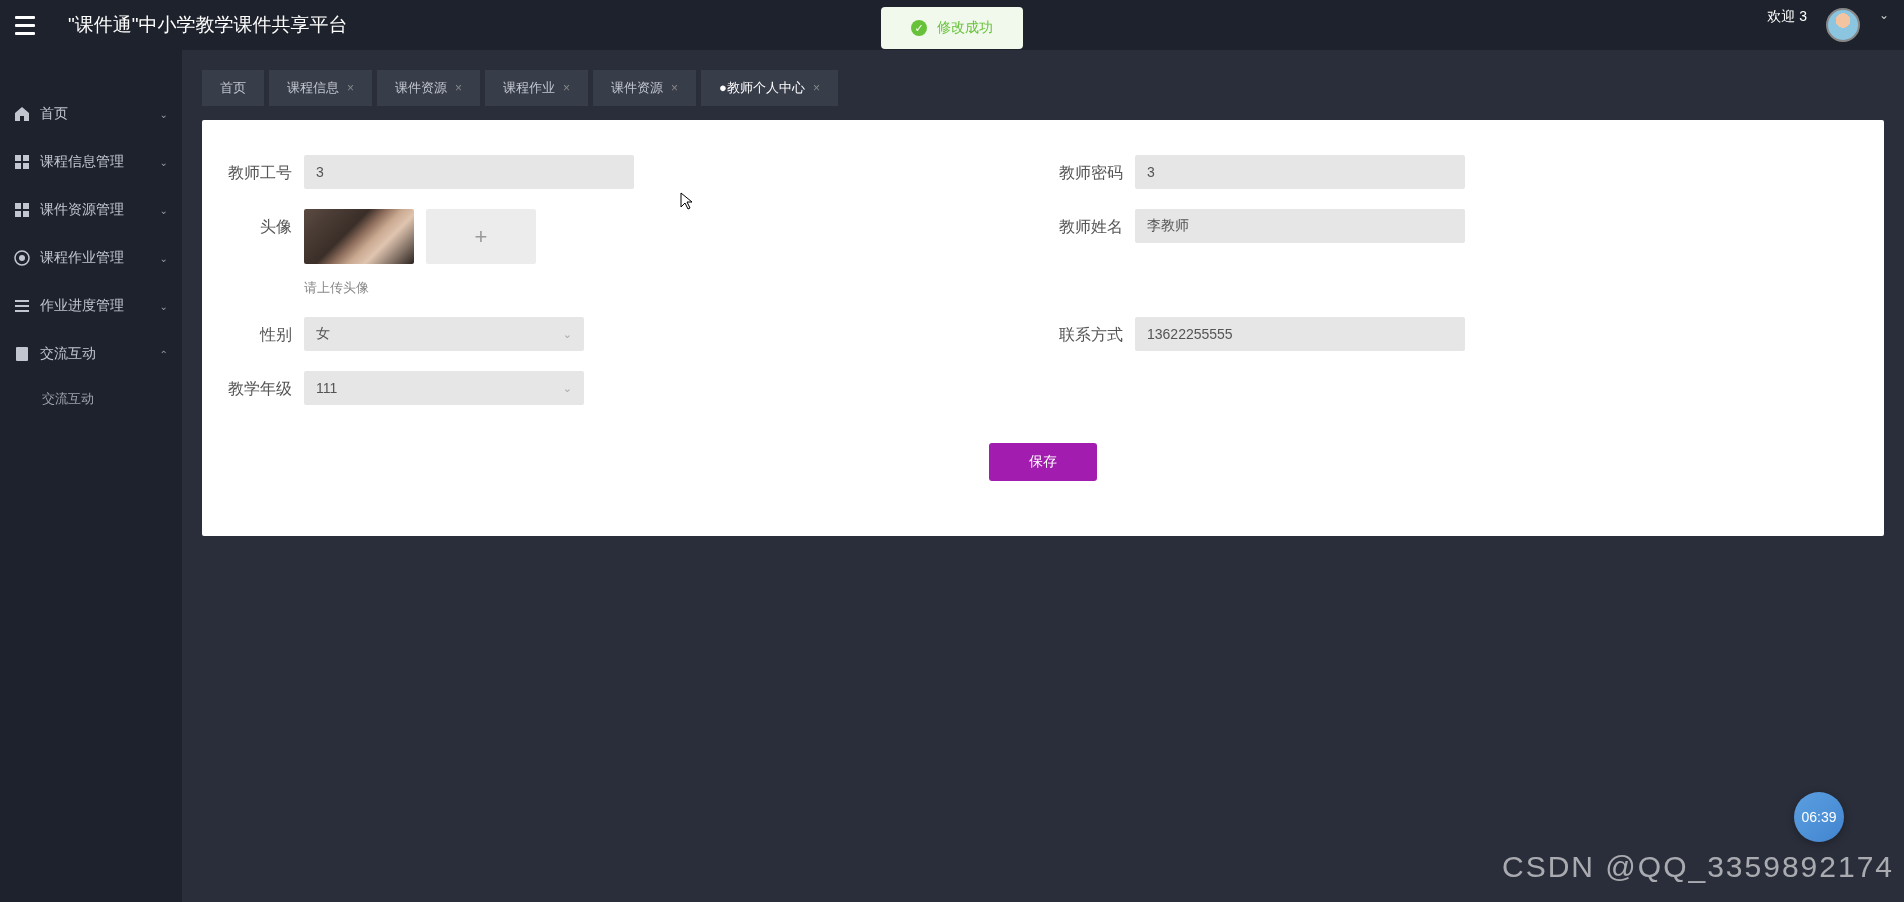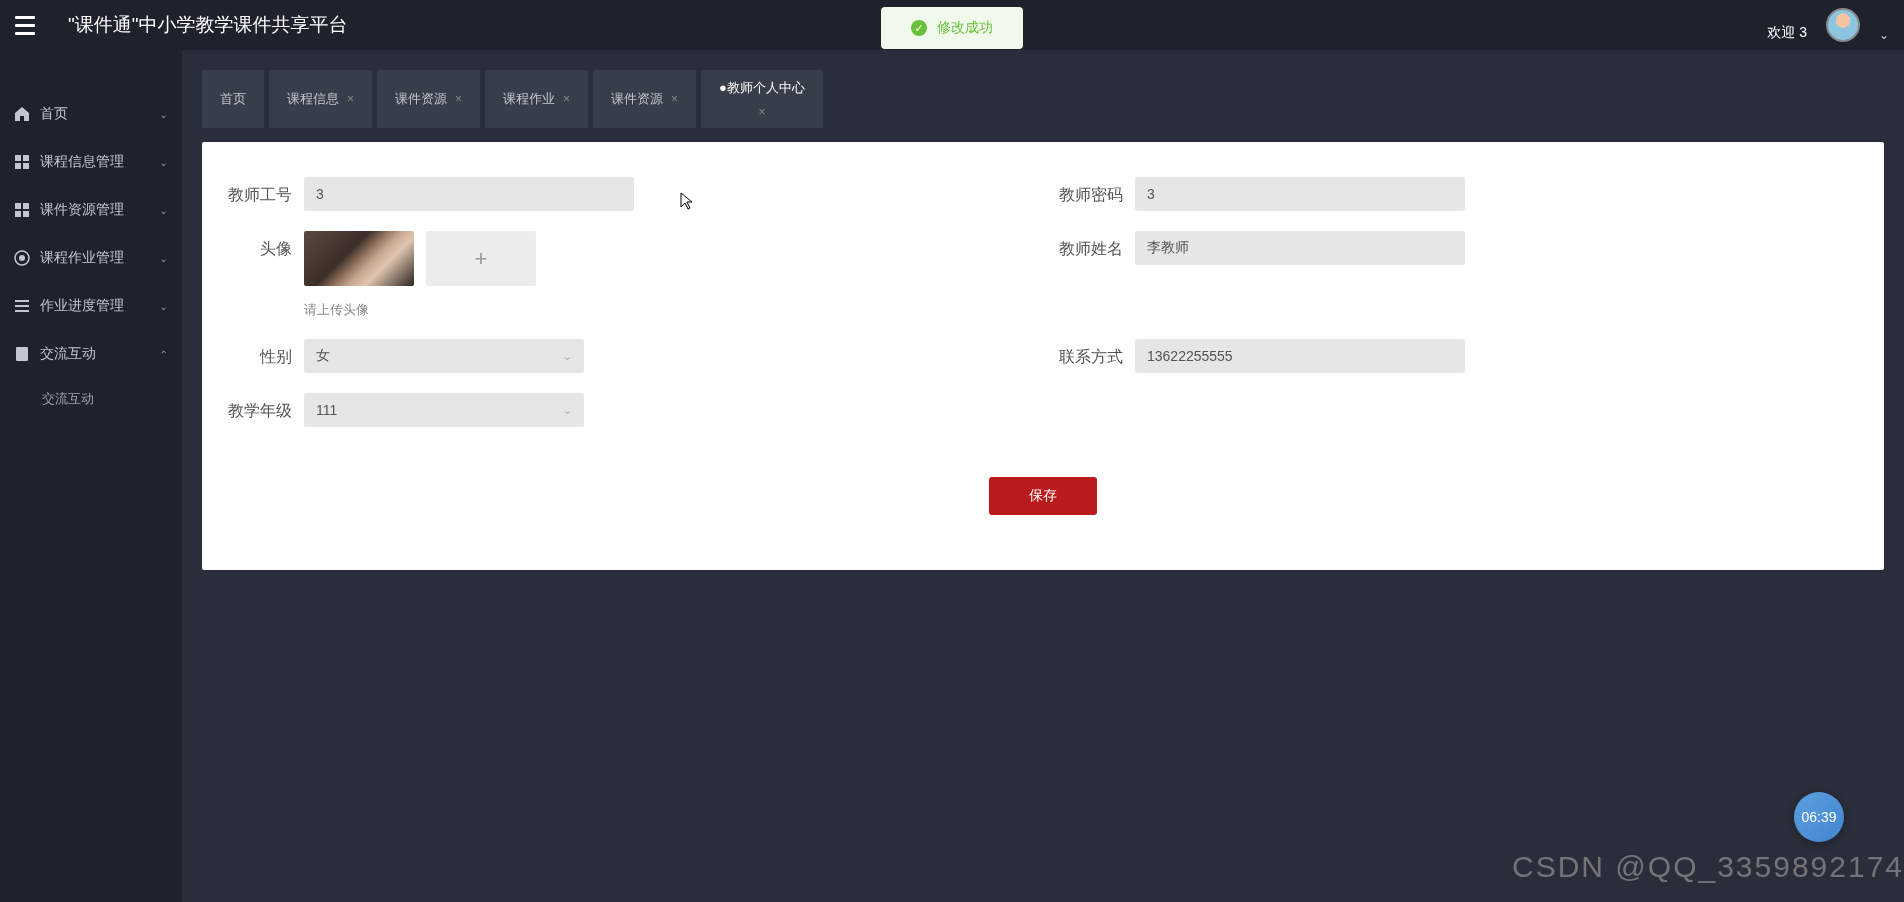"欢迎 3" .header-right { align-items: flex-end -> flex-start }
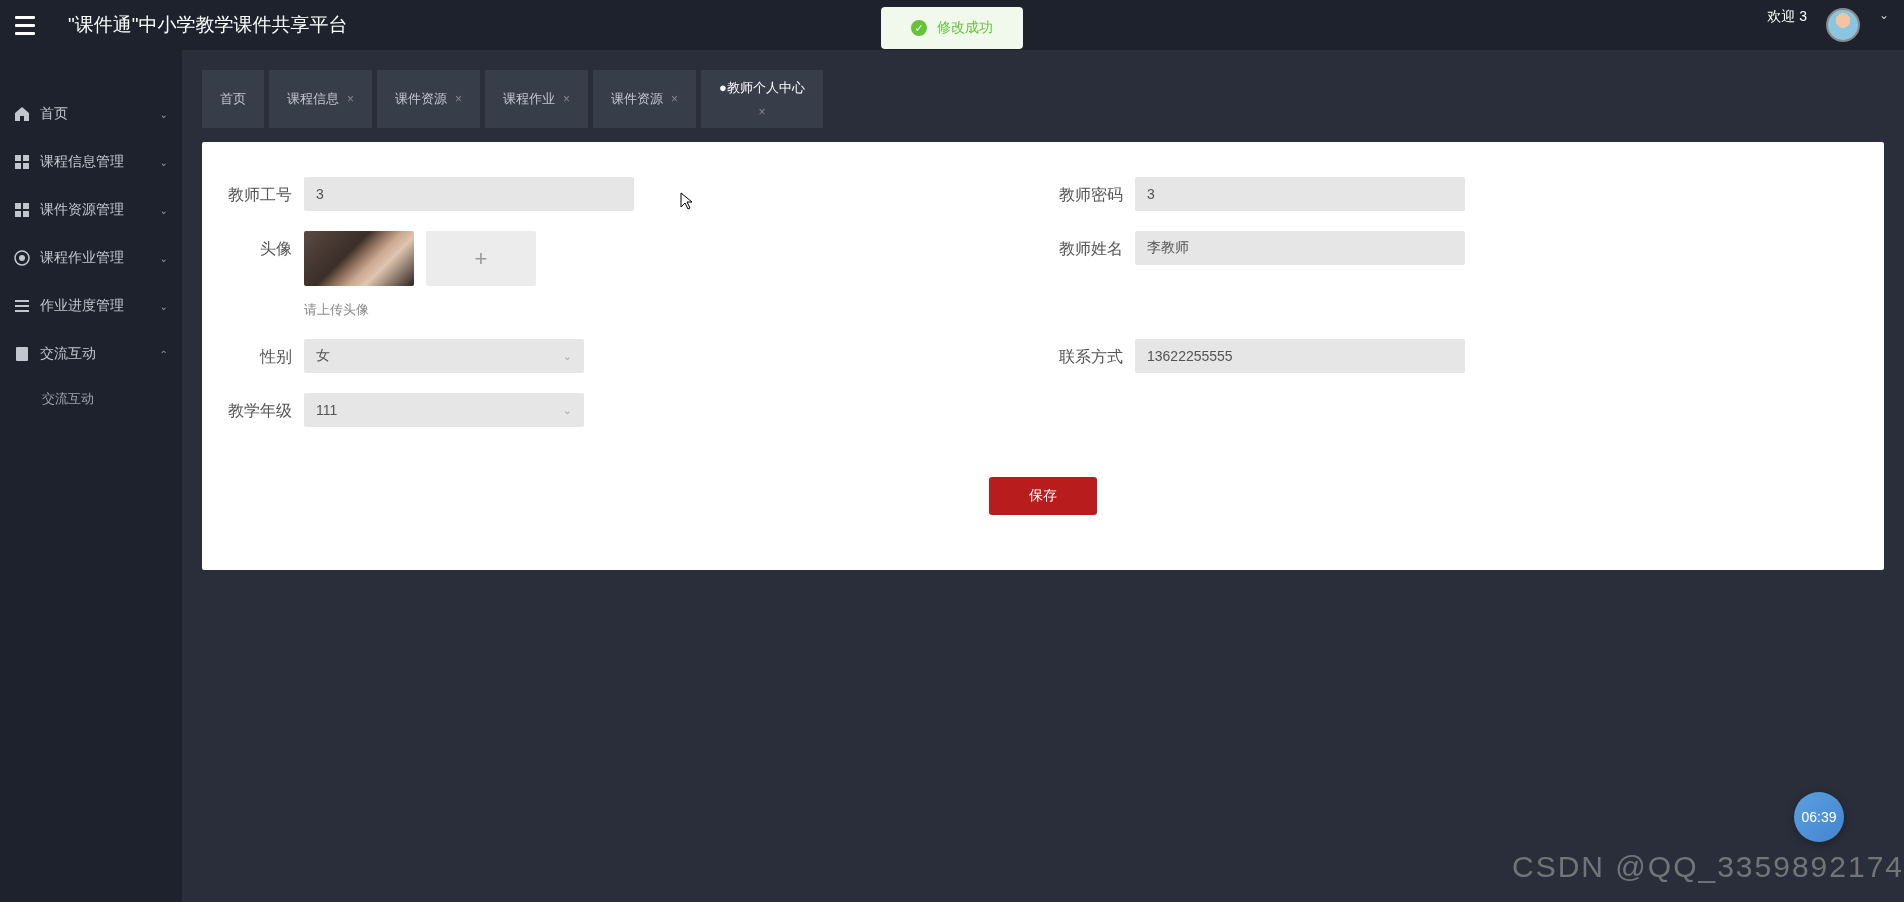"●教师个人中心" .tab.active { flex-direction: column -> none }
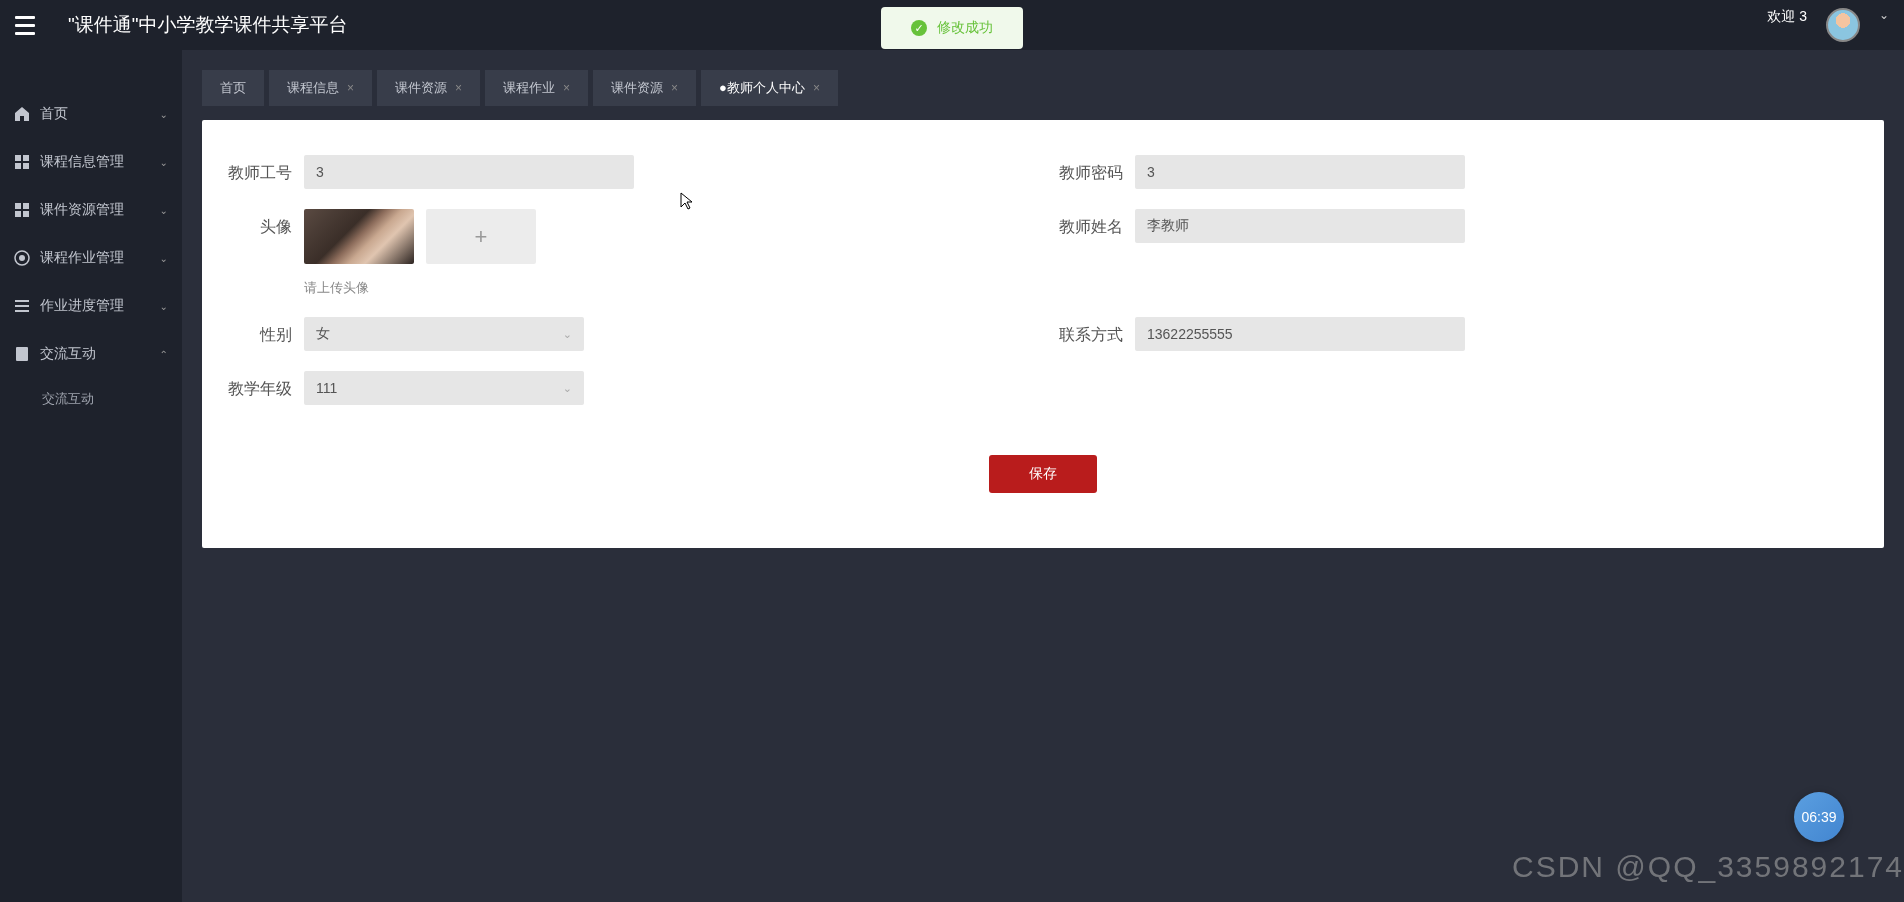"保存" .save-btn { background: #b91c1c -> #a21caf; margin-top: 12px -> none }
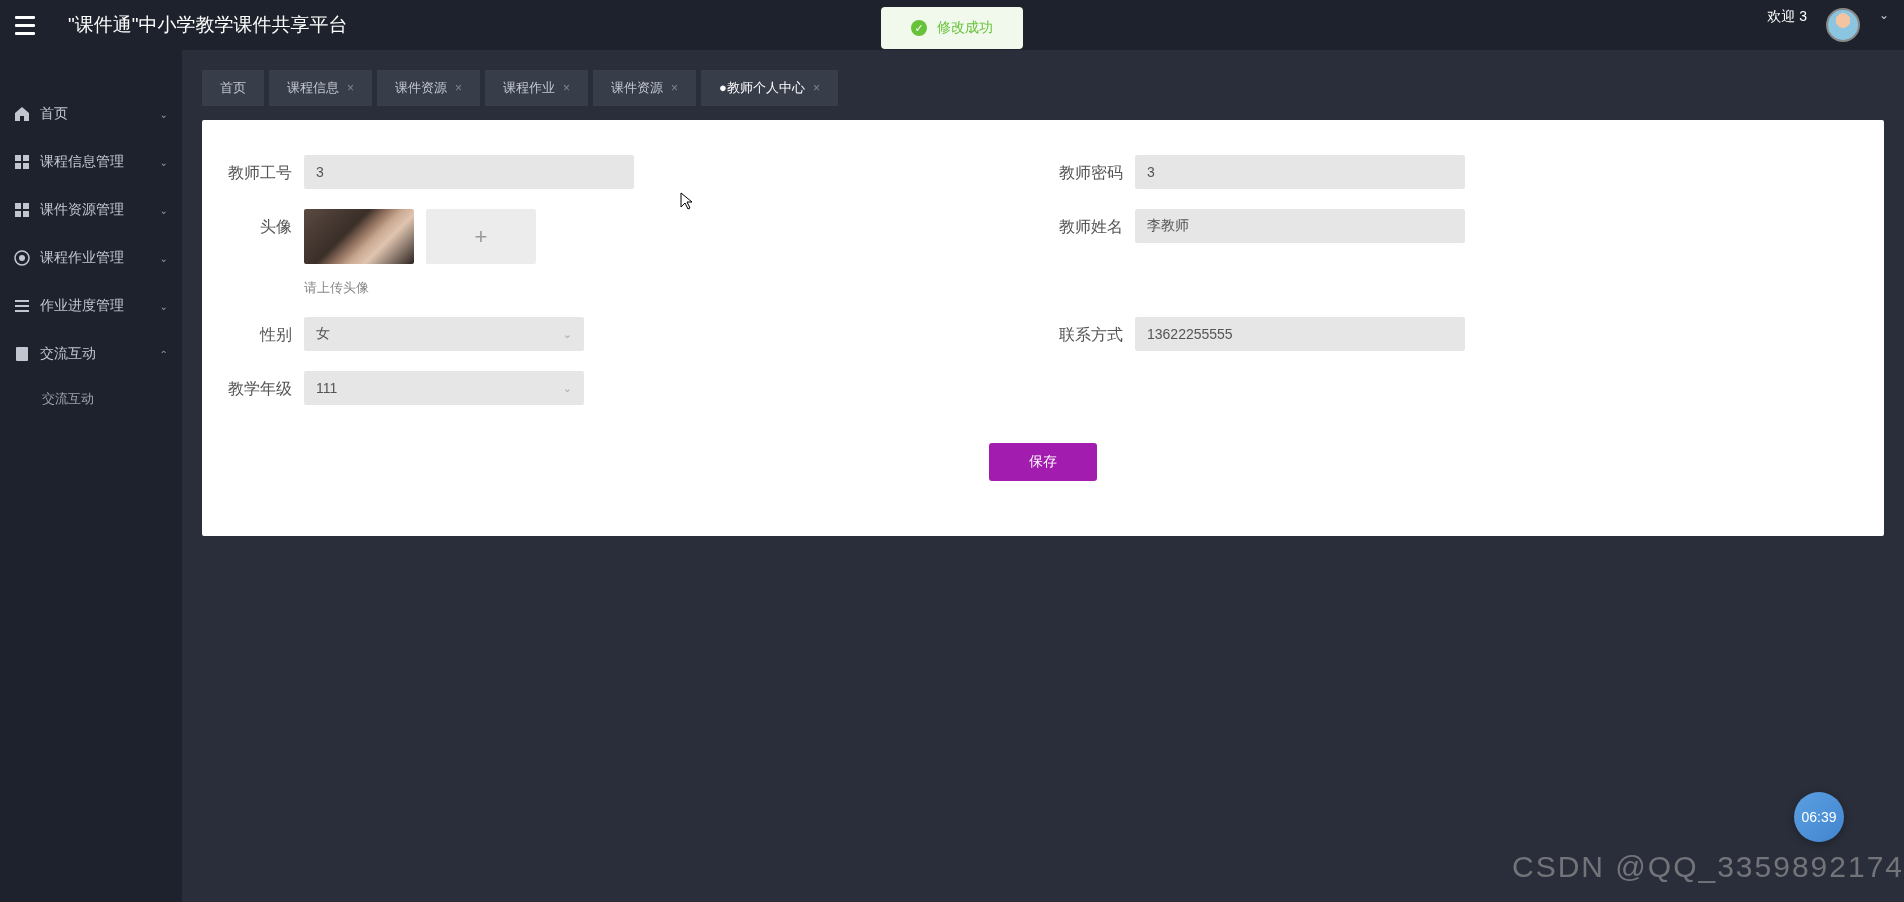"CSDN @QQ_3359892174" .watermark { color: #a3a3a3 -> #ffffff; right: 0 -> 10px }
